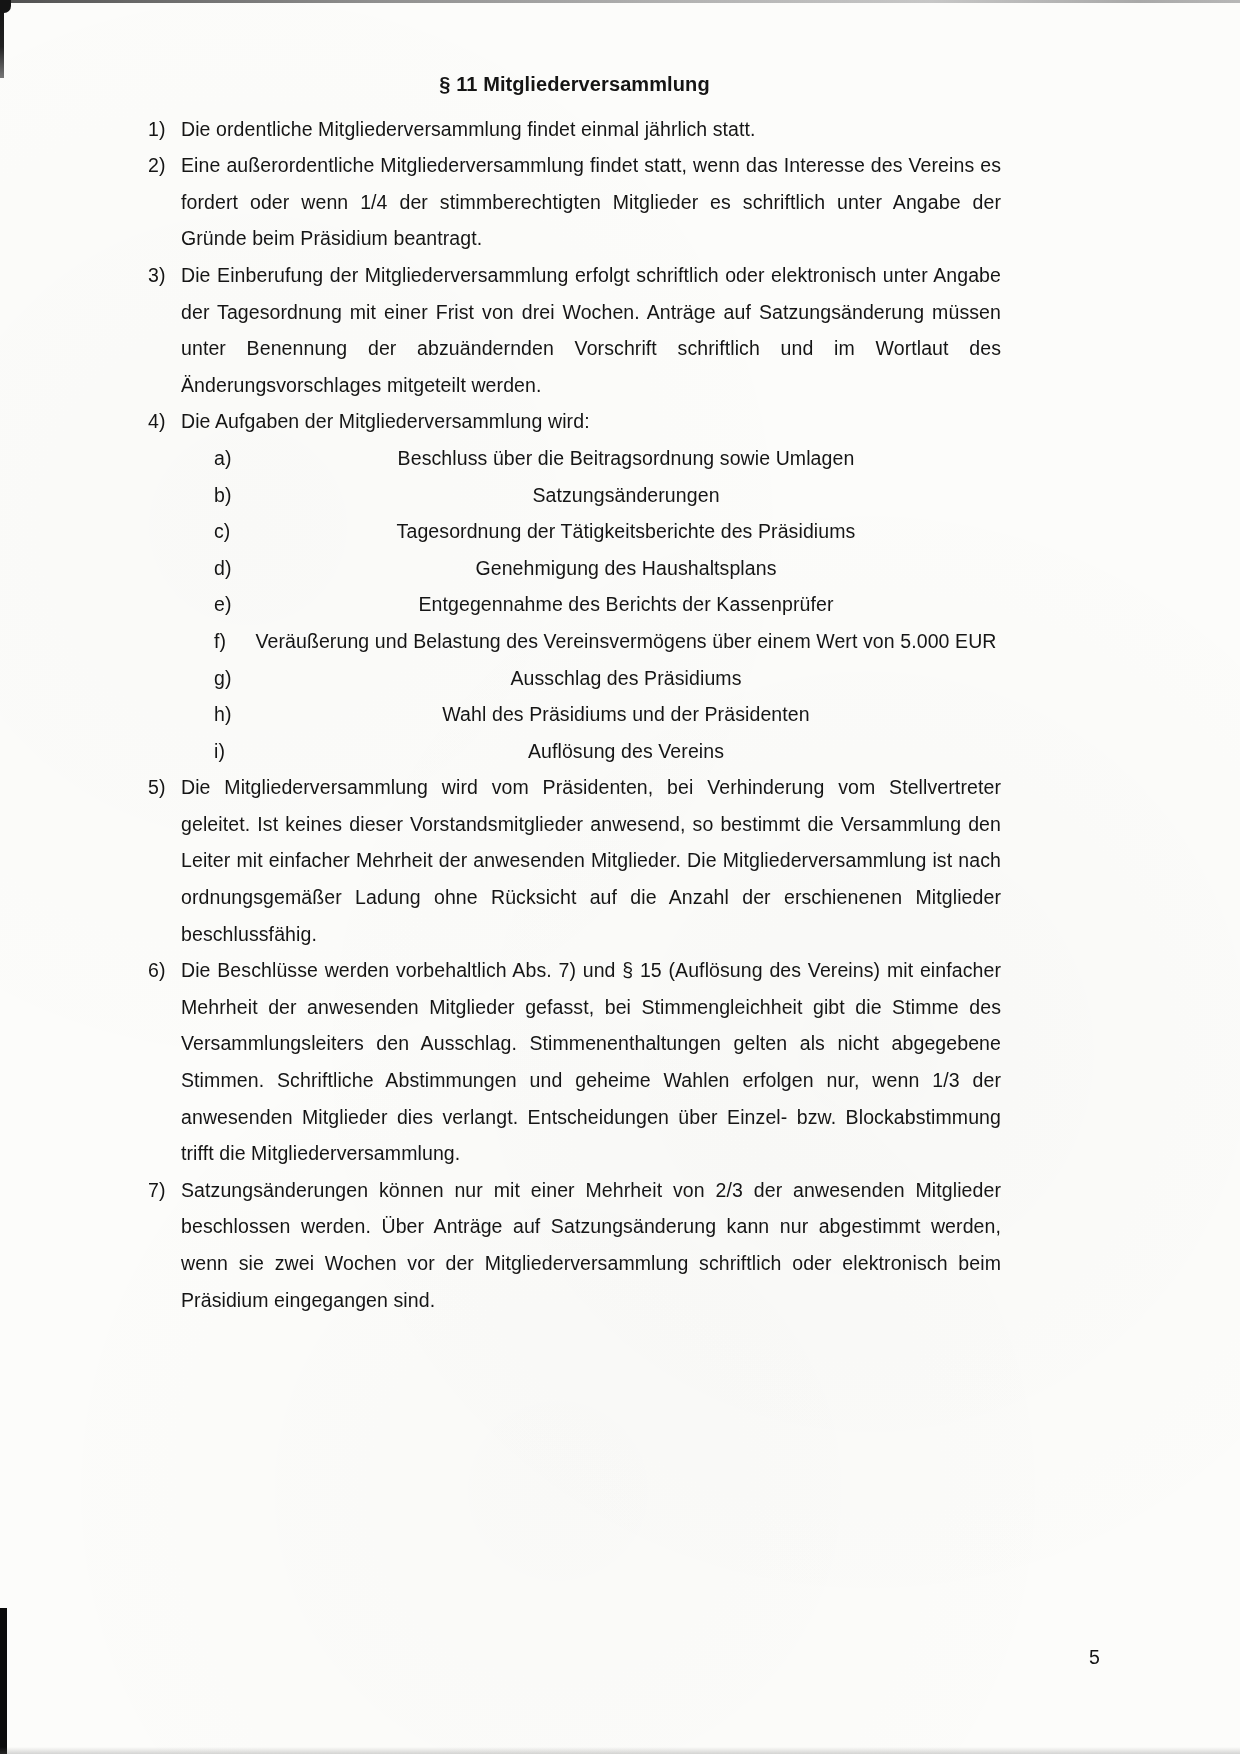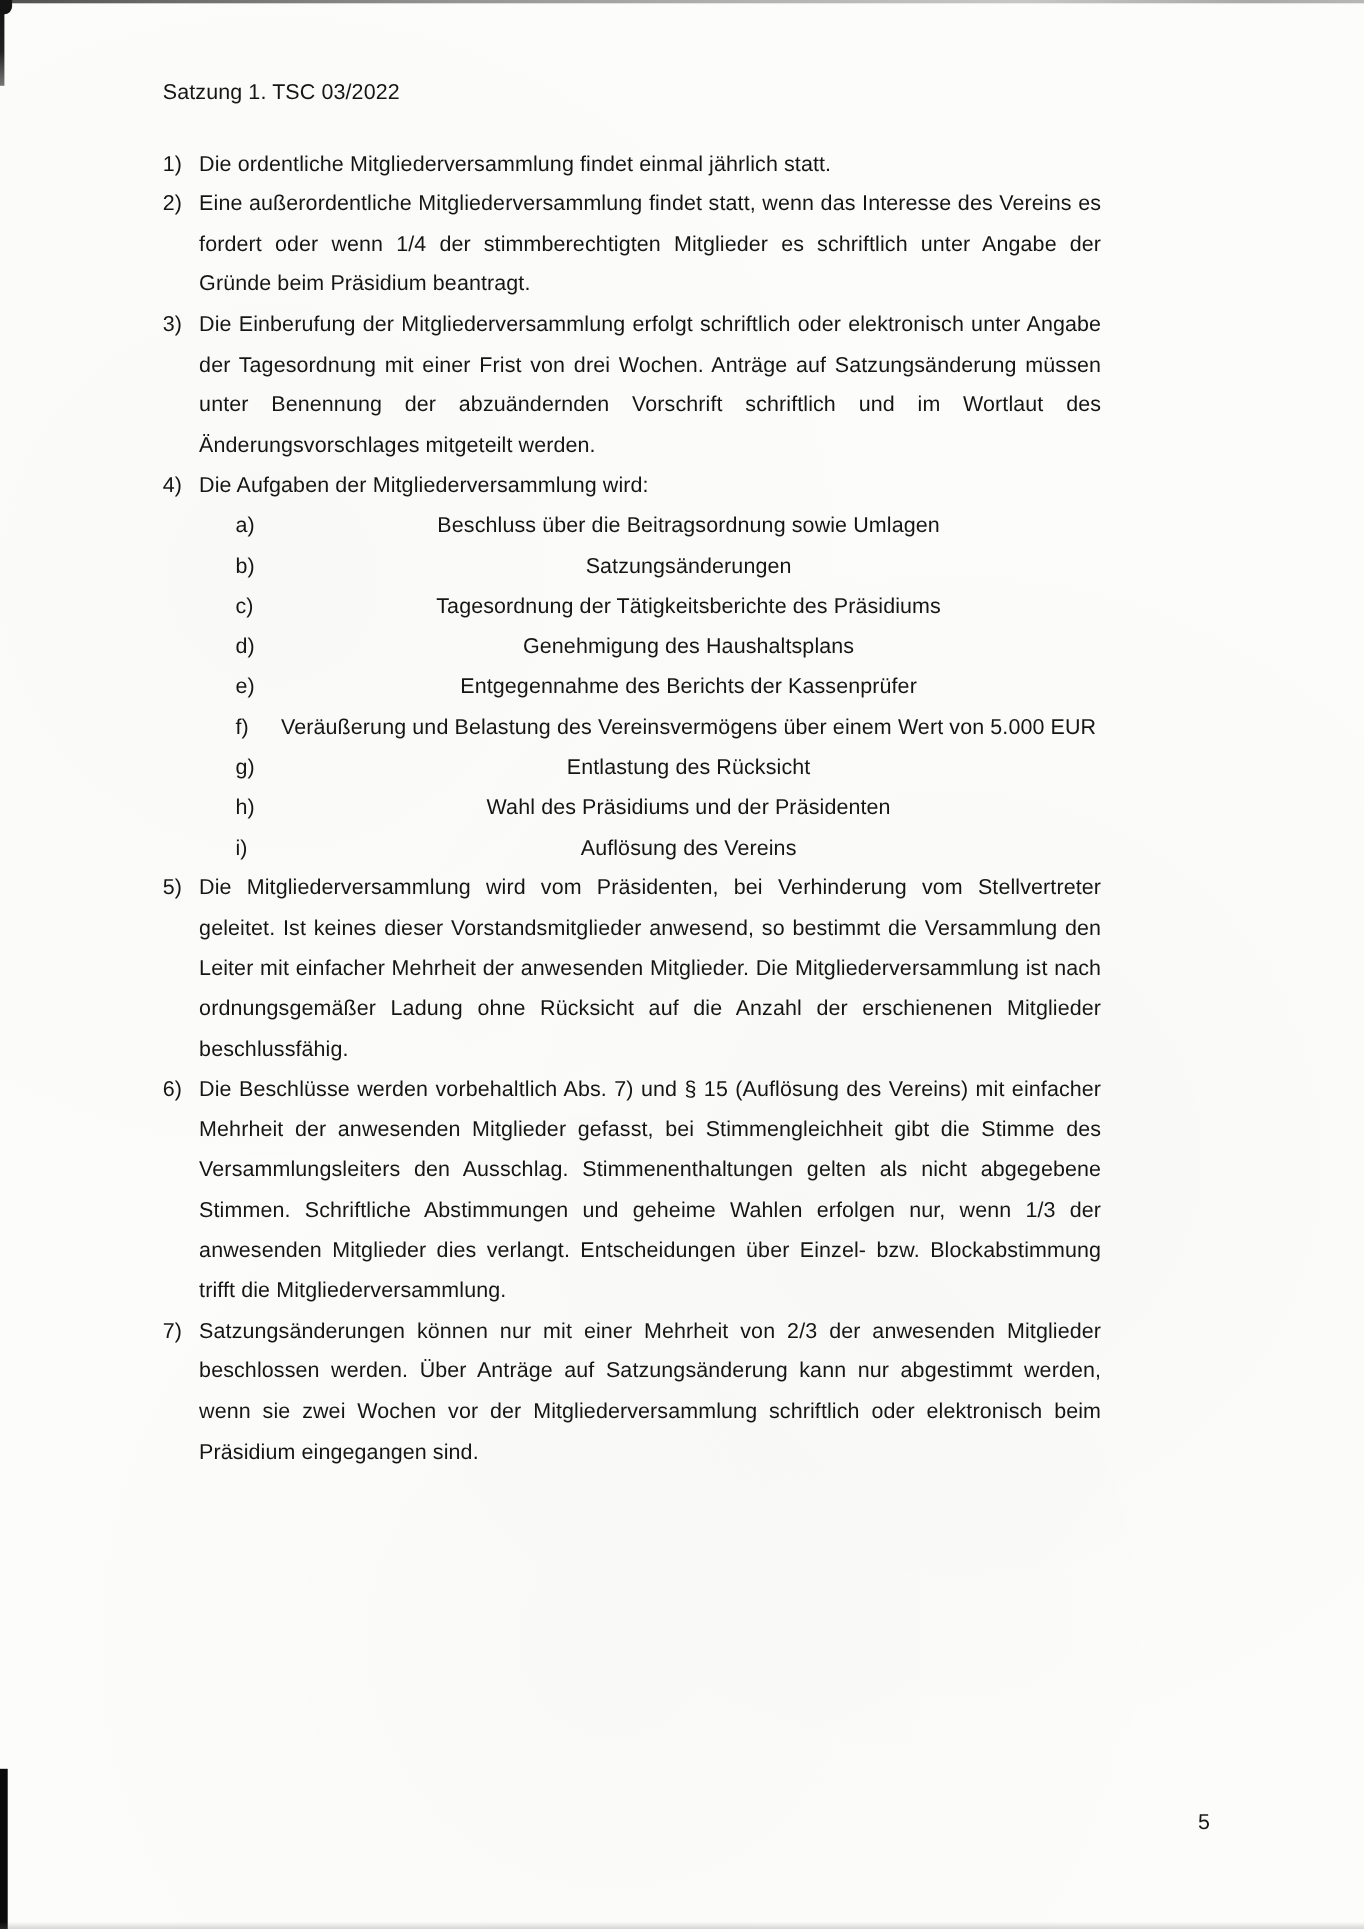"Satzung 1. TSC 03/2022" div.doc-header { html: <div>Satzung 1. TSC 03/2022</div> -> none }
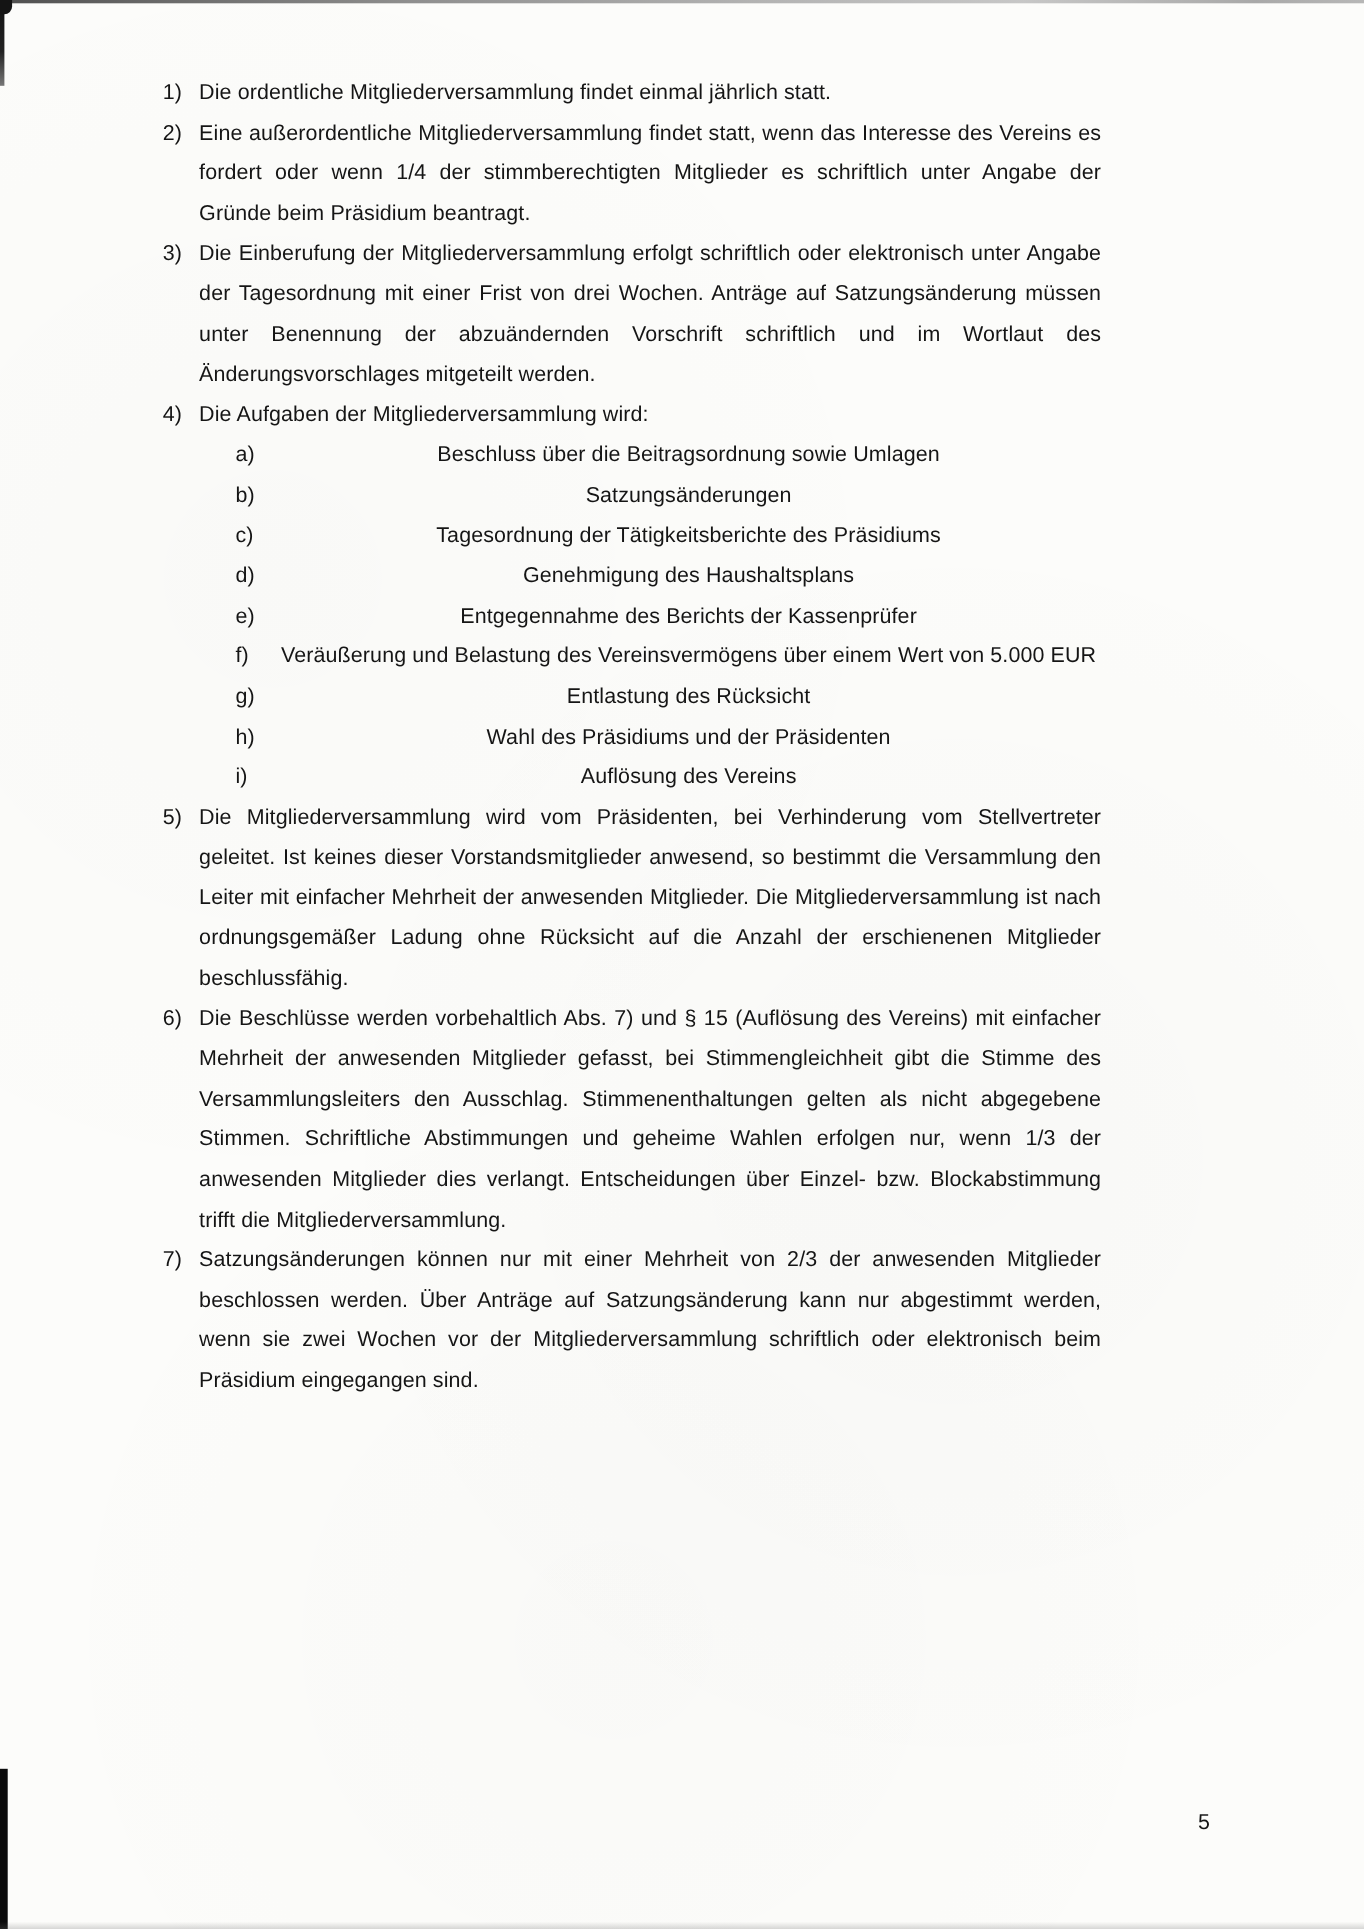"§ 11 Mitgliederversammlung" div.doc-title { html: none -> <div>§ 11 Mitgliederversammlung</div> }
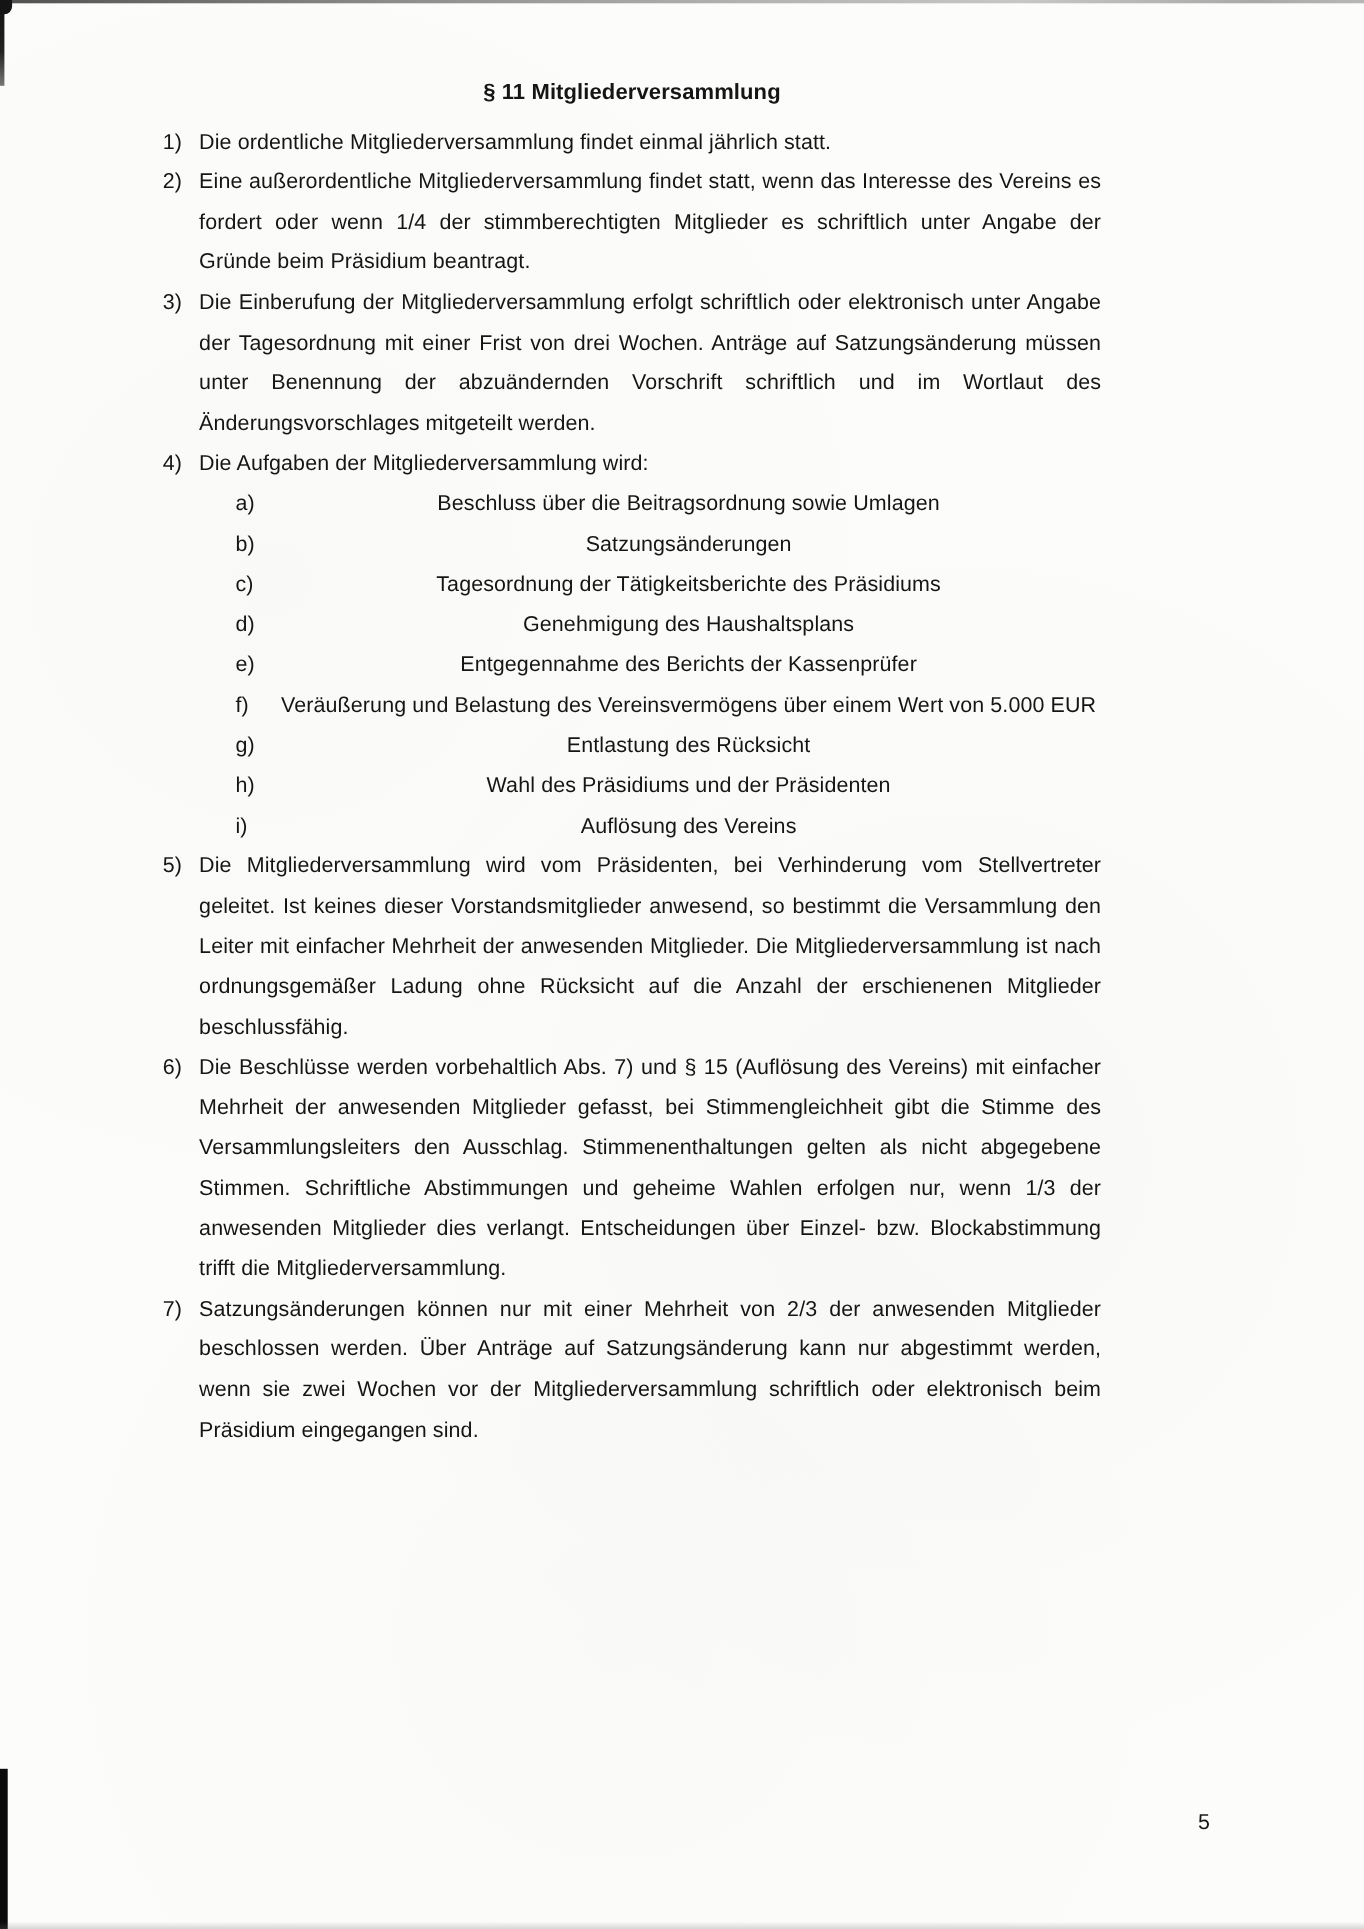"Entlastung des Rücksicht" span.text { text: Entlastung des Rücksicht -> Ausschlag des Präsidiums }
